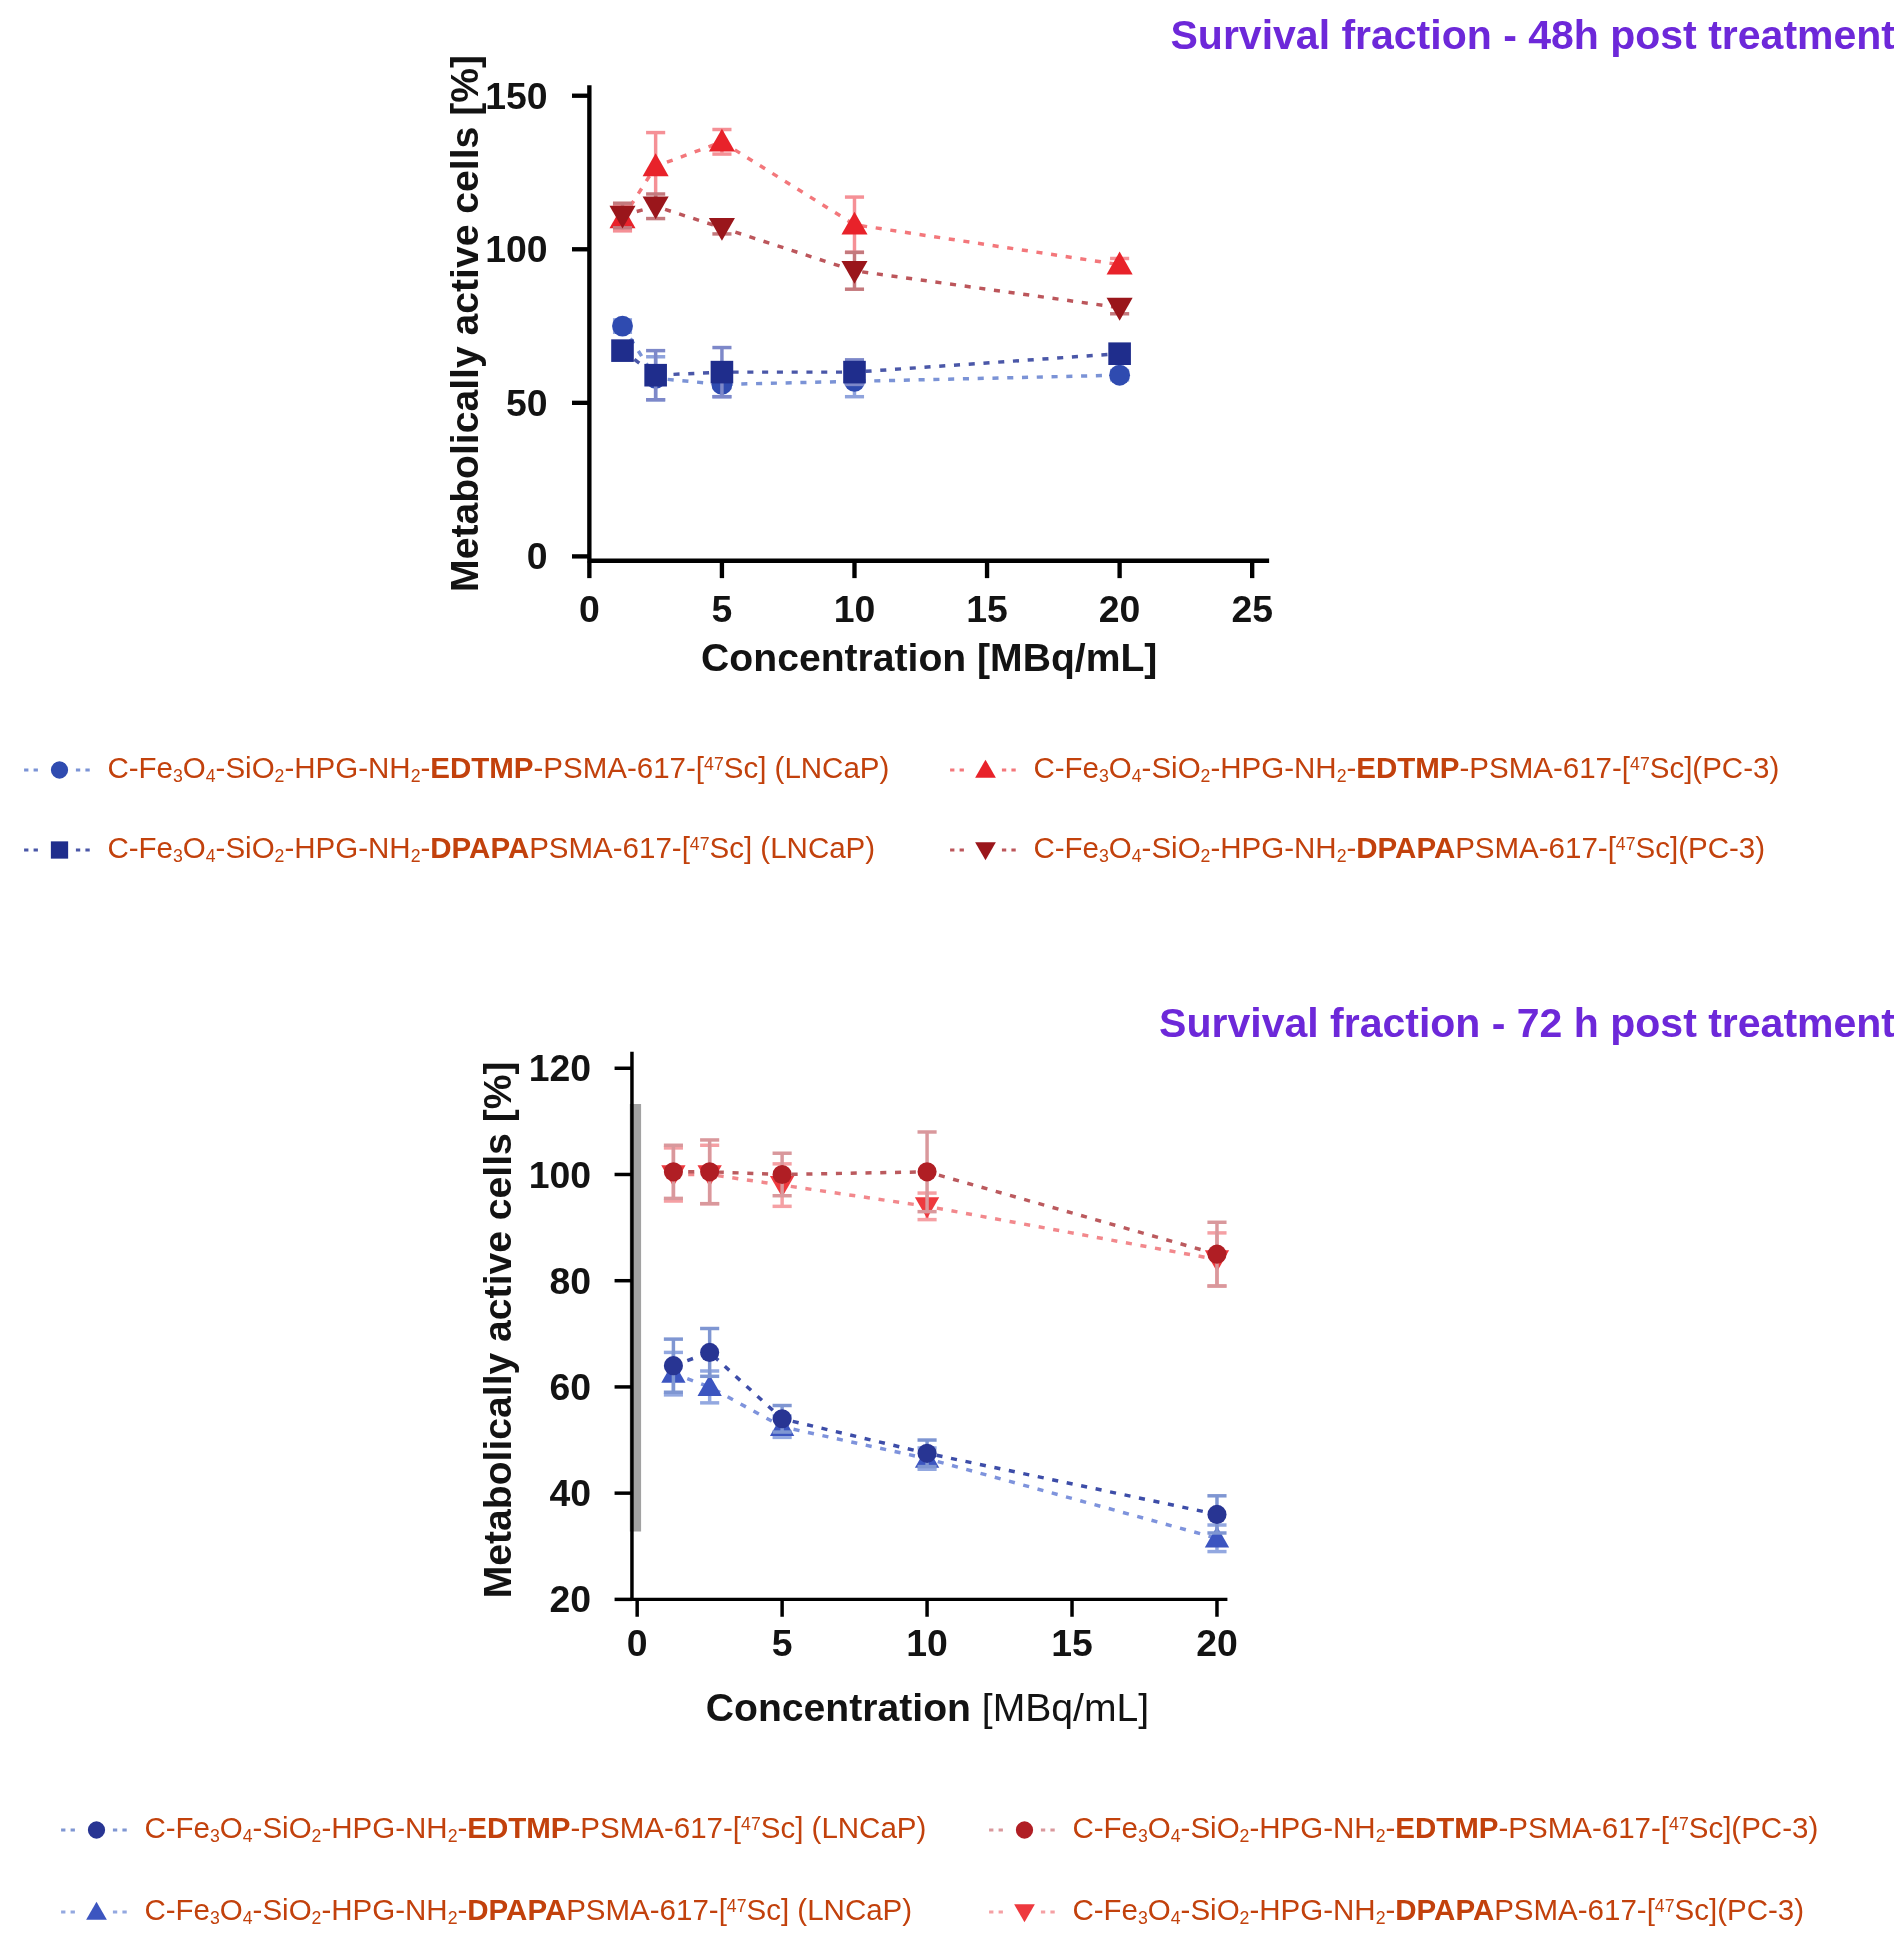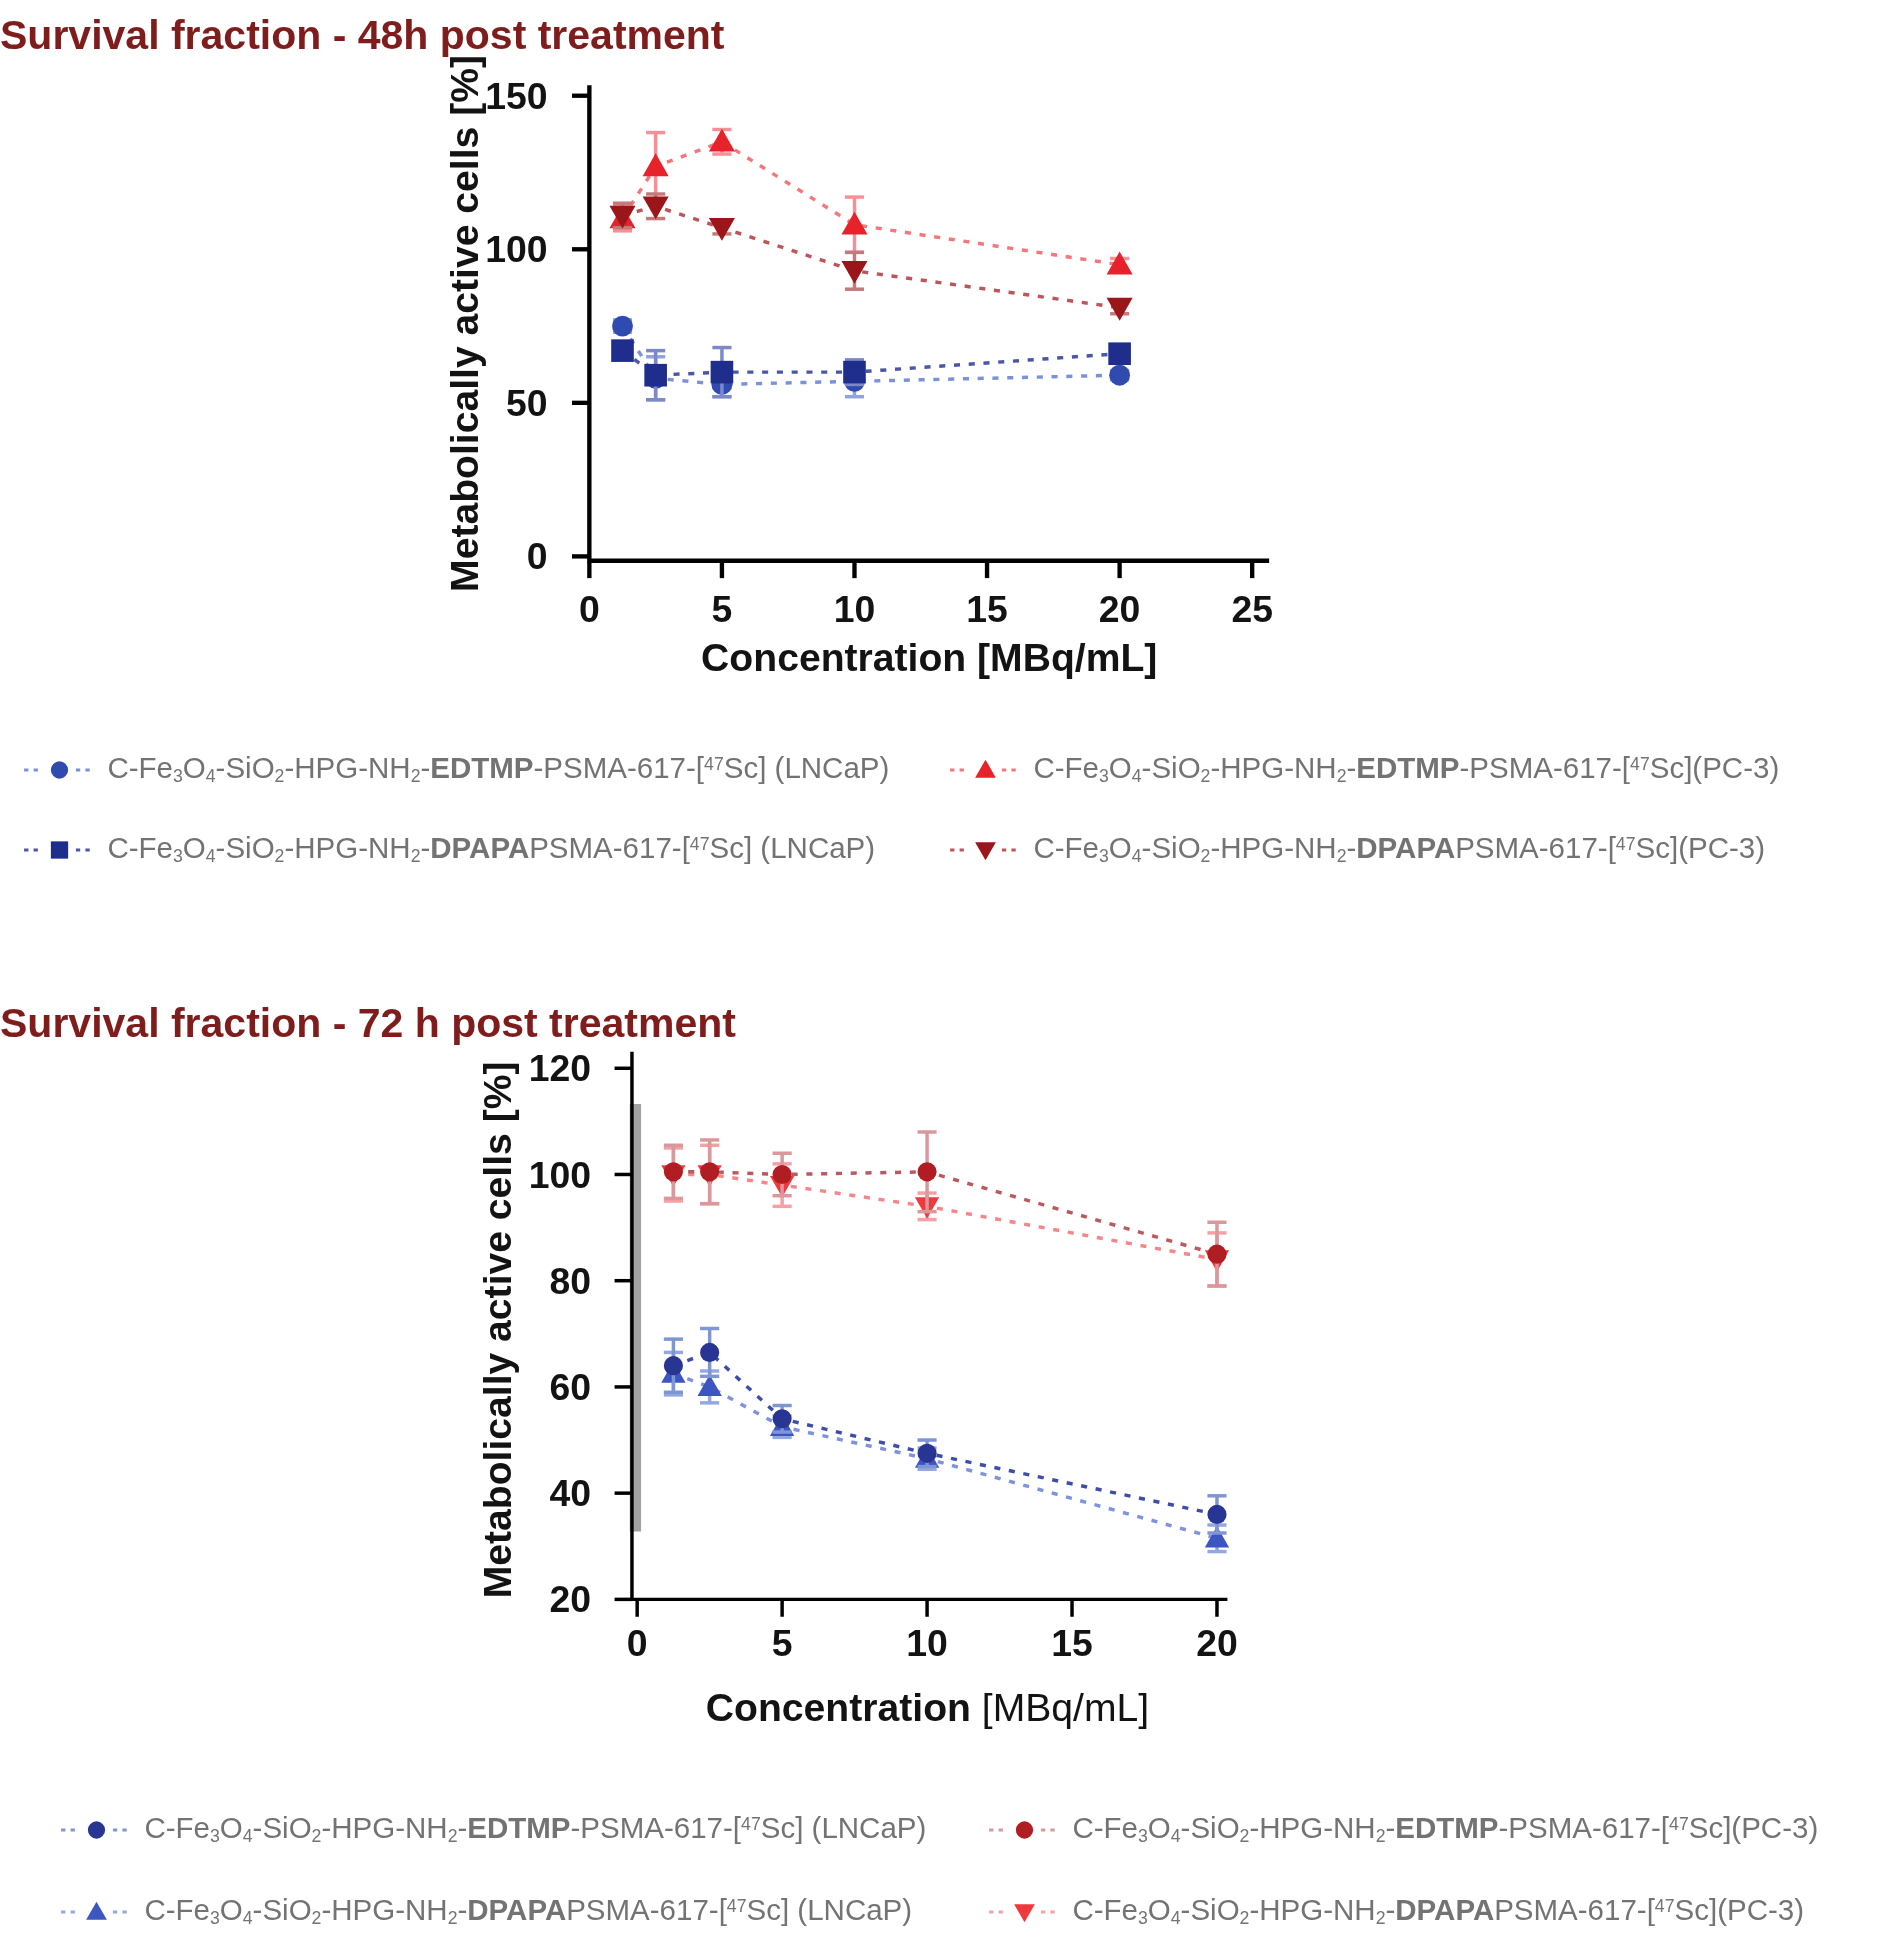"Survival fraction - 48h post" .chart-title { color: #7f1d1d -> #6d28d9; text-align: left -> right }
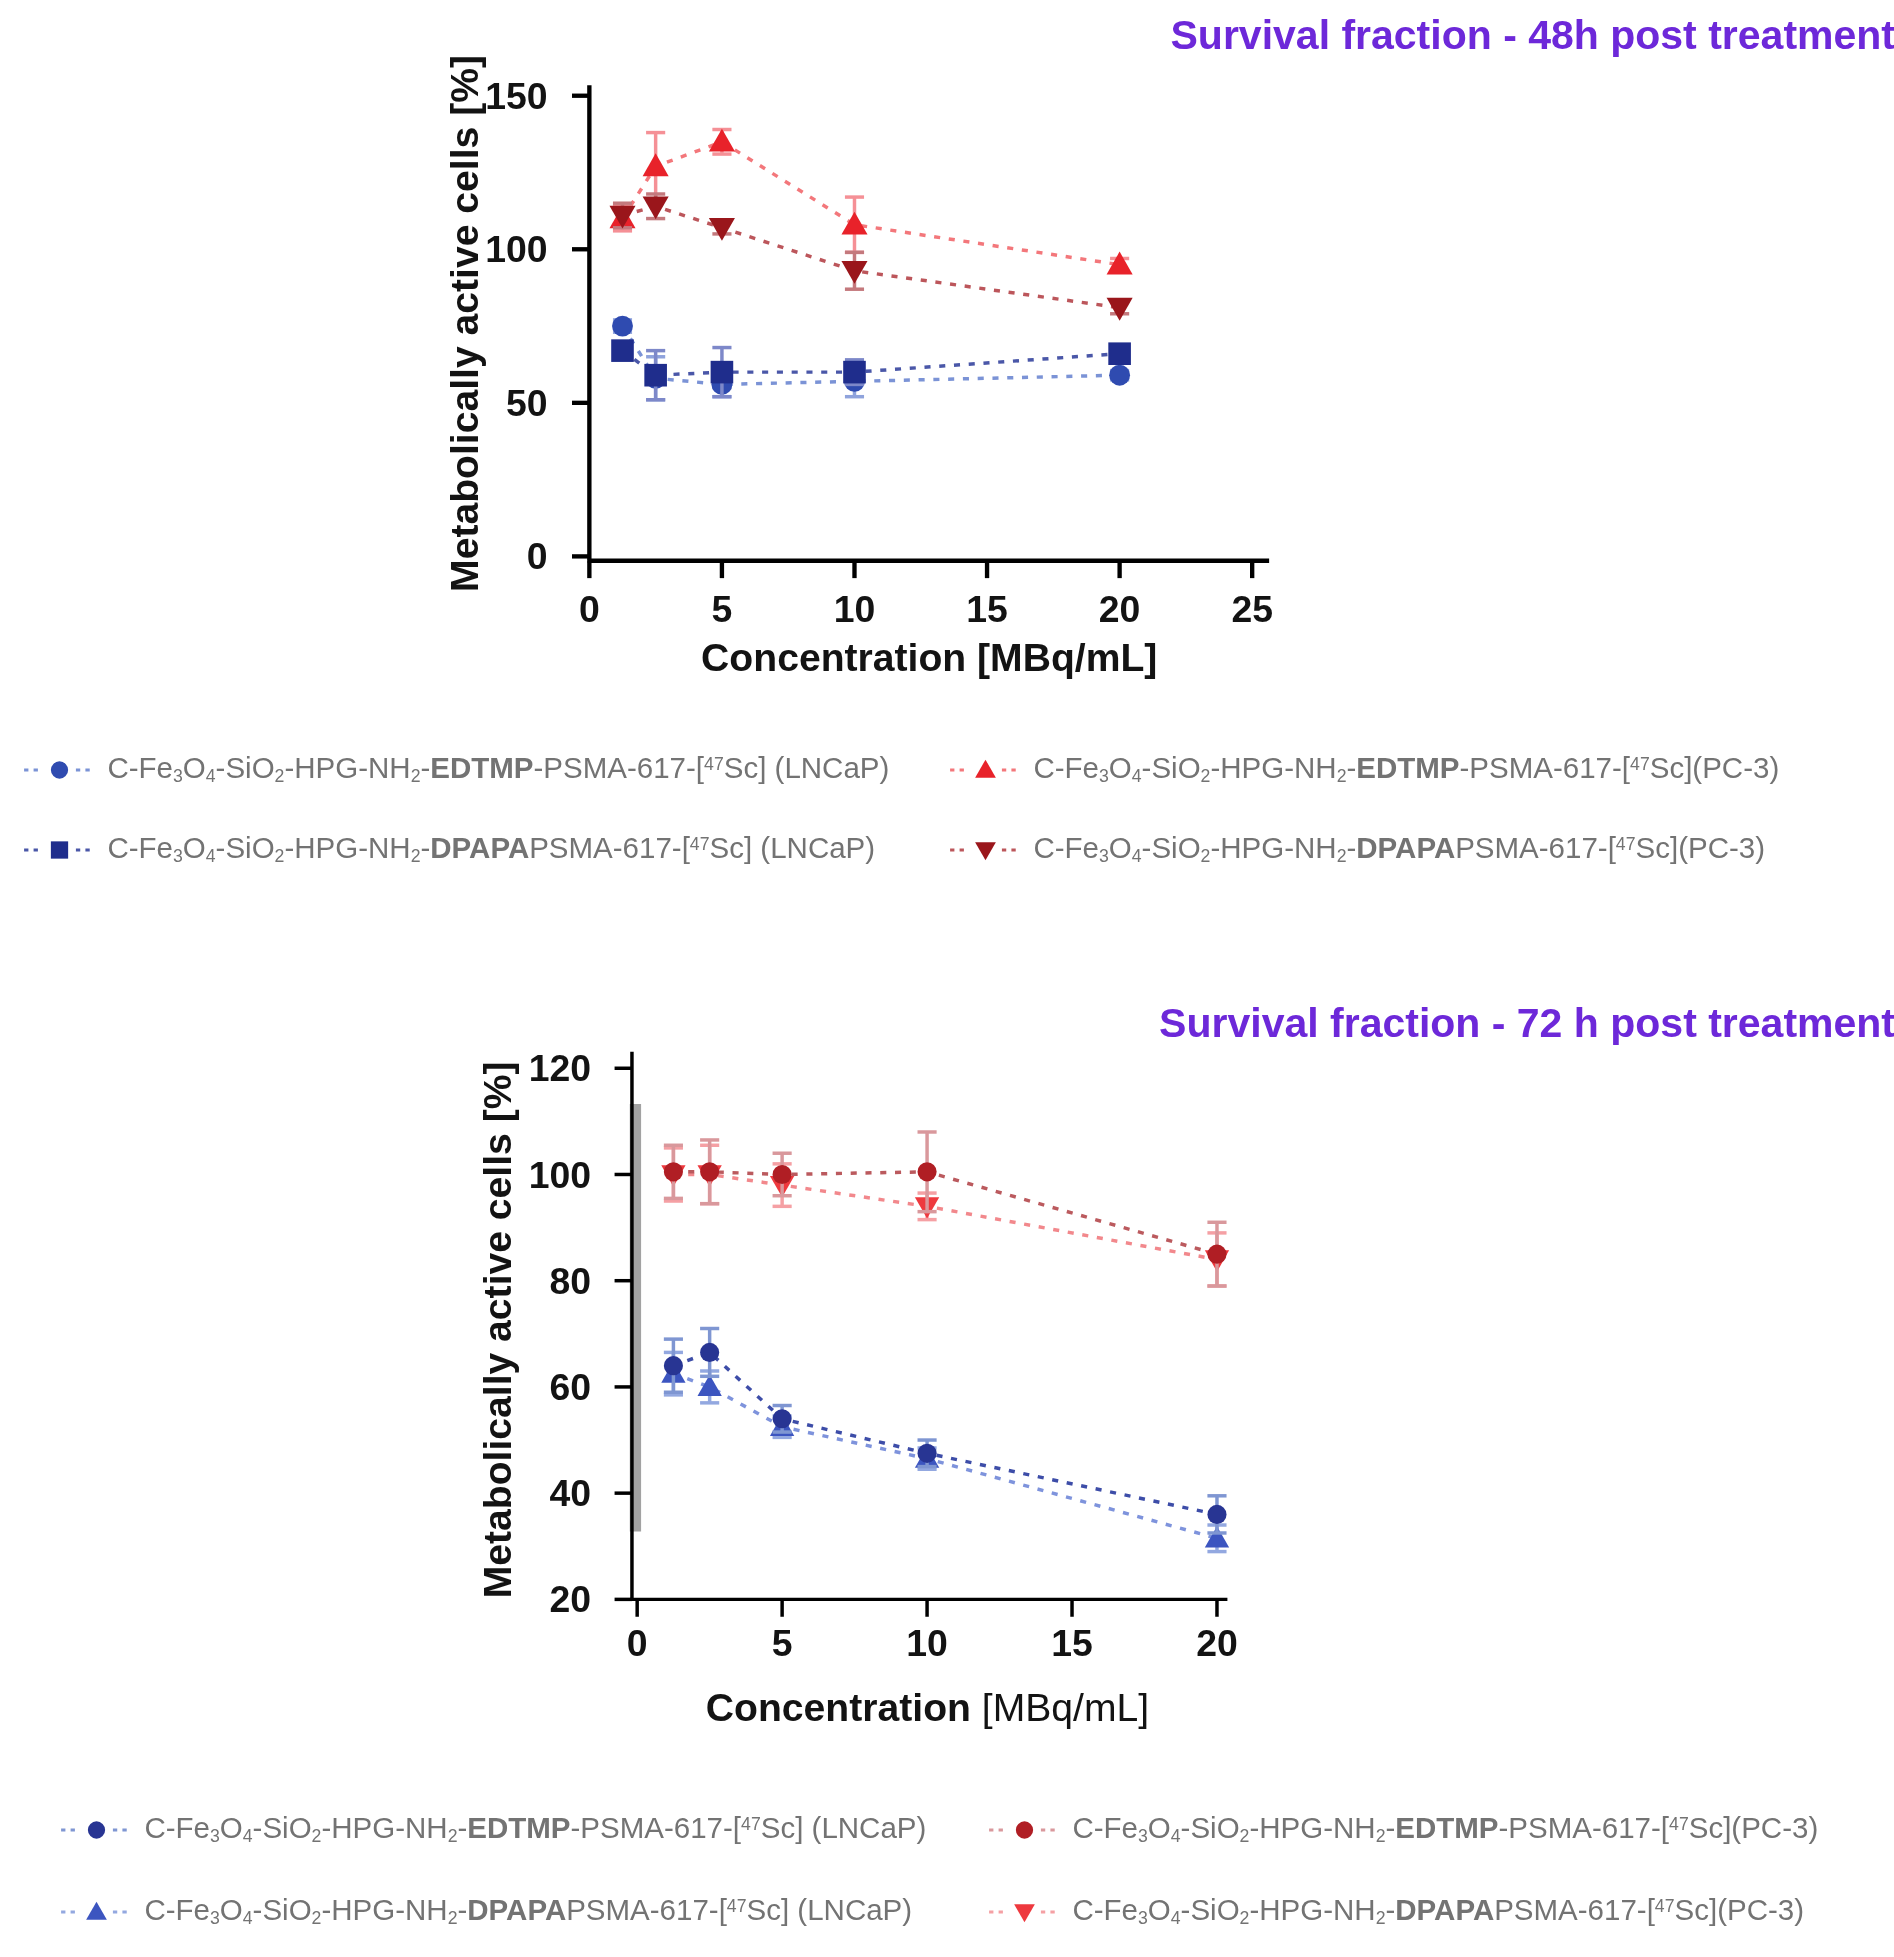"C-Fe3O4-SiO2-HPG-NH2-EDTMP-PSMA-617-[47S" .lg-text { color: #737373 -> #c2410c }
